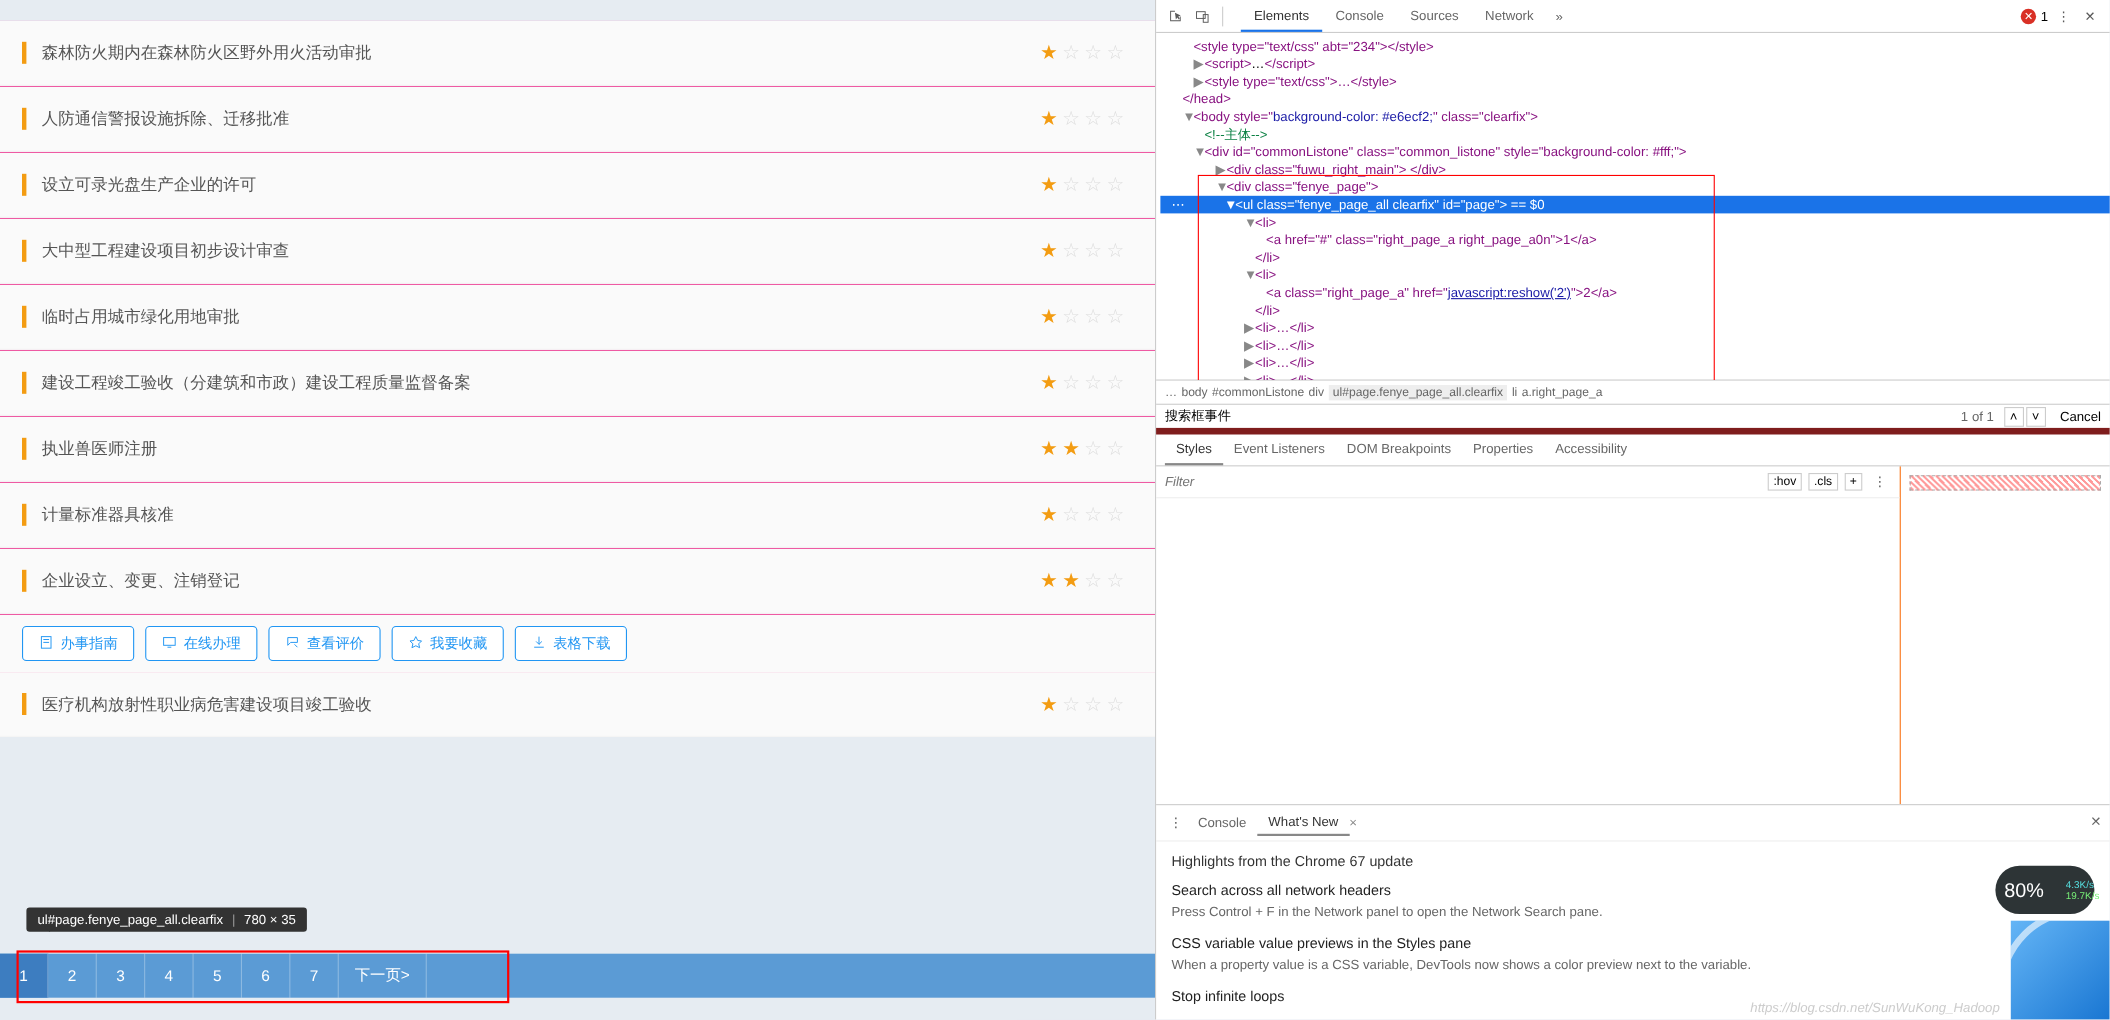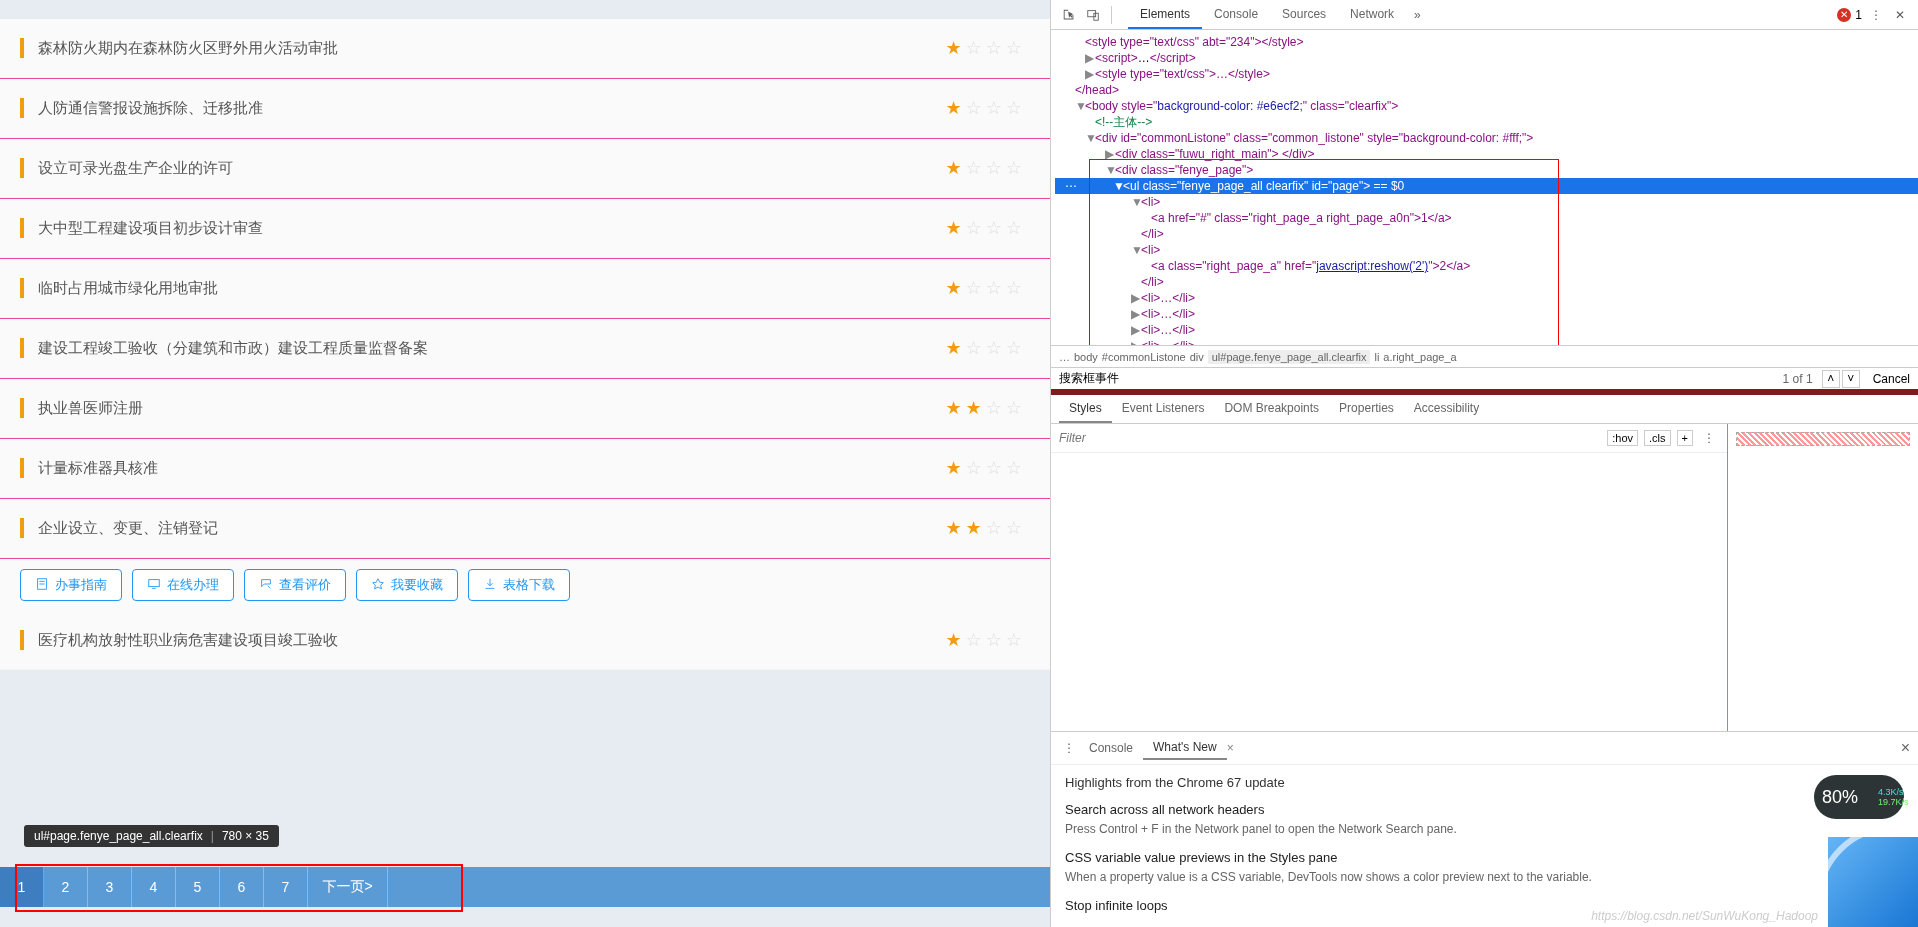"80%" .net-widget { top: 10px -> 22px }
